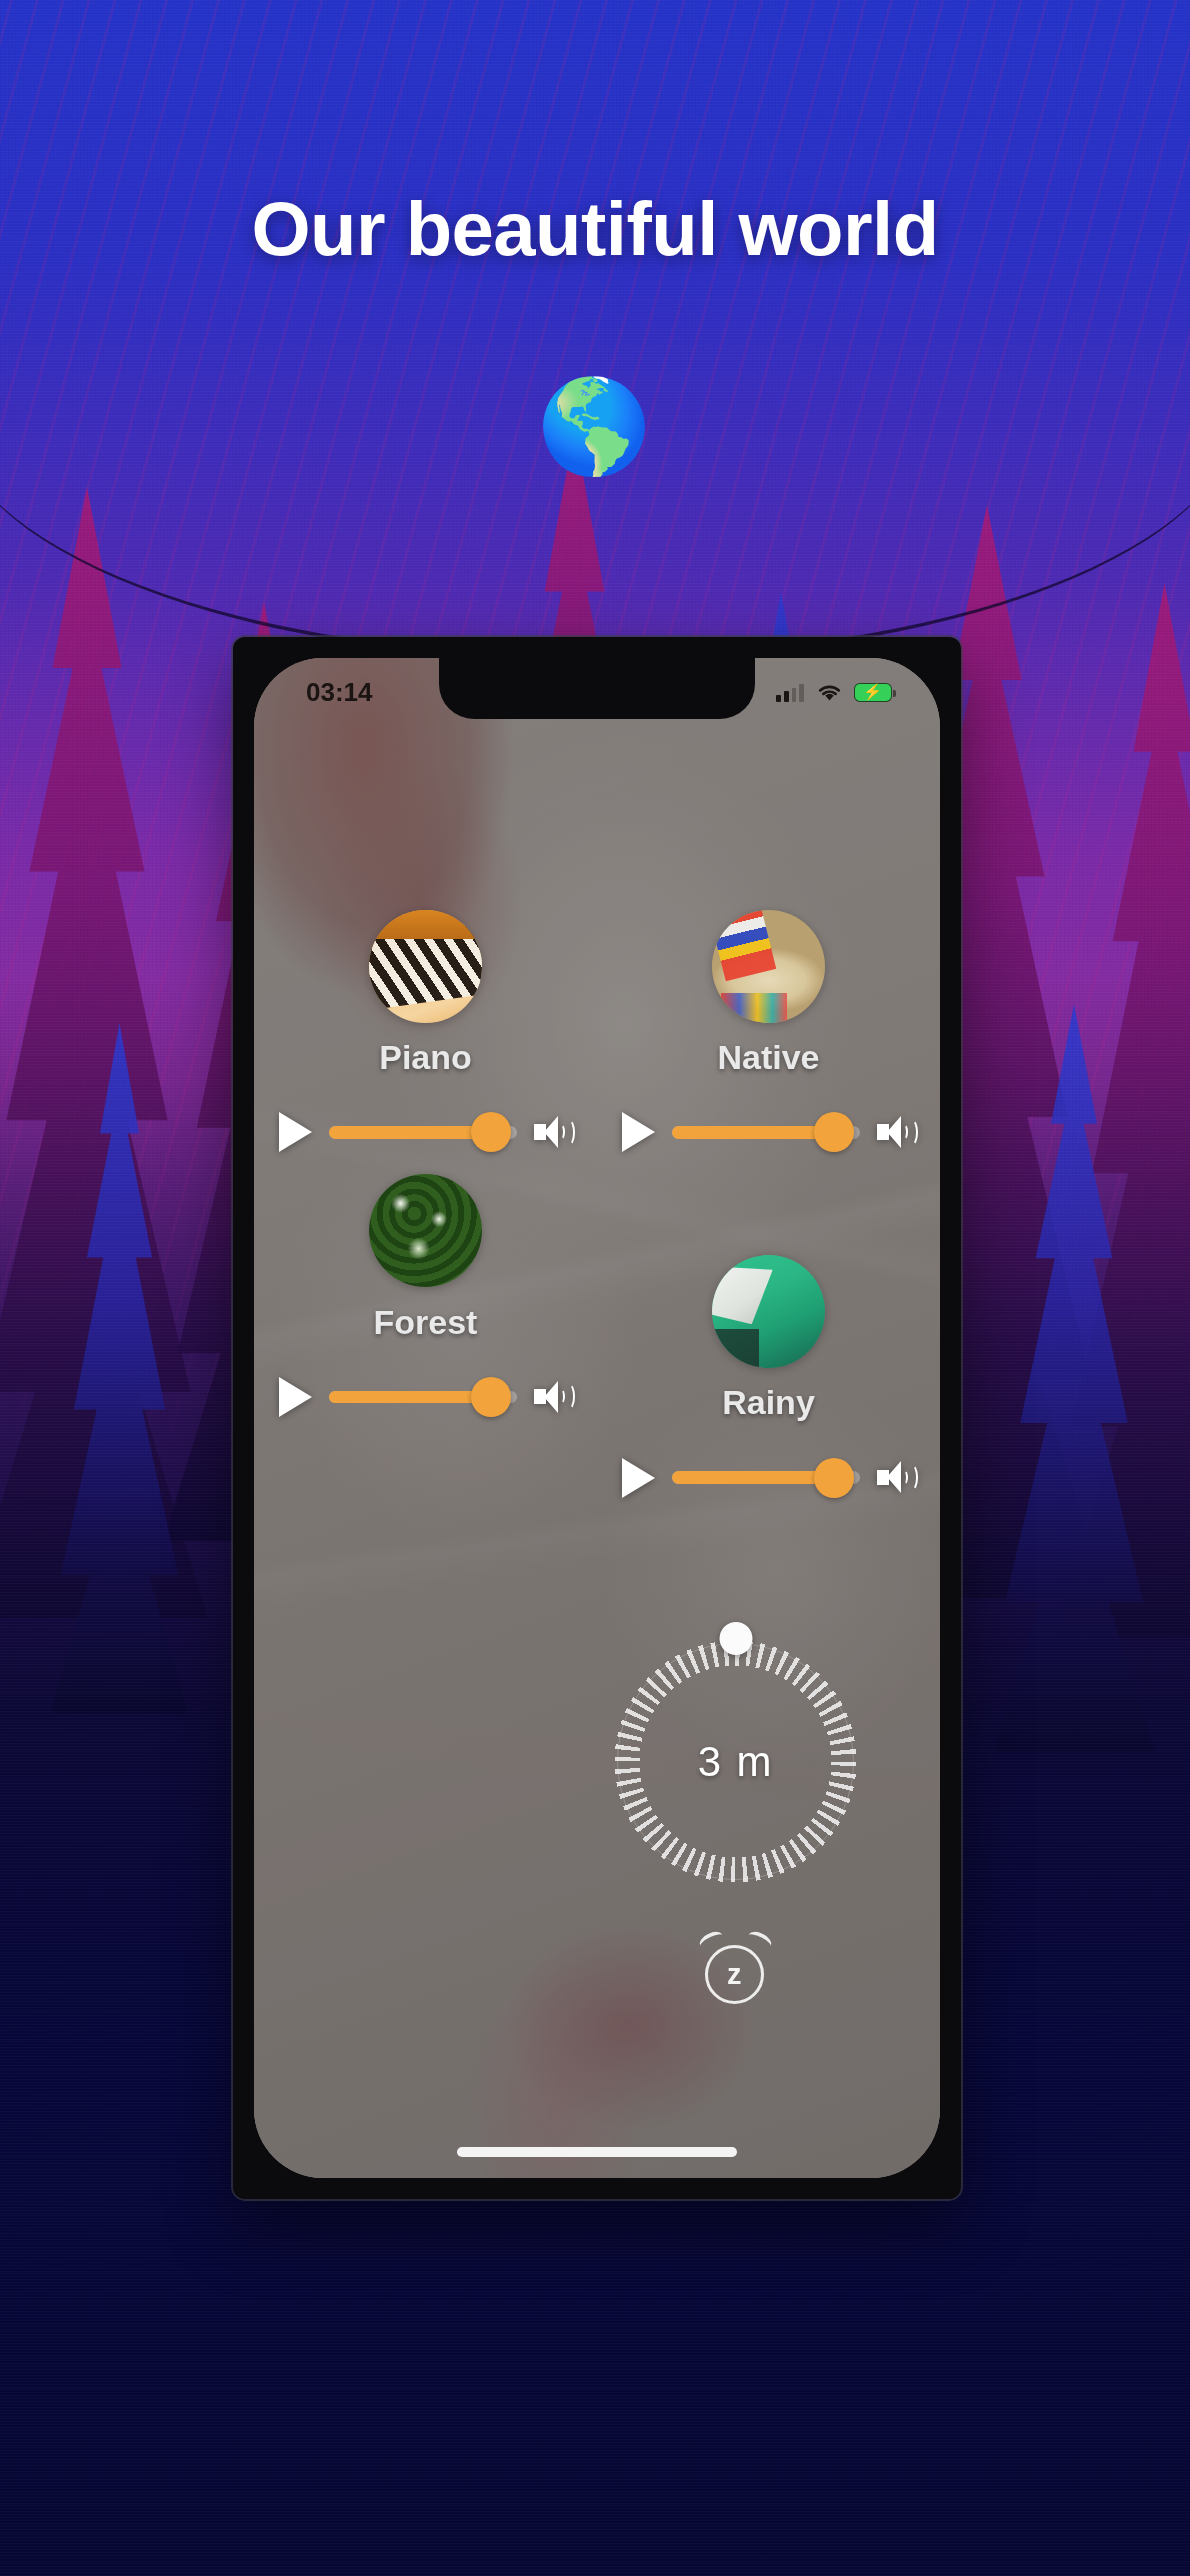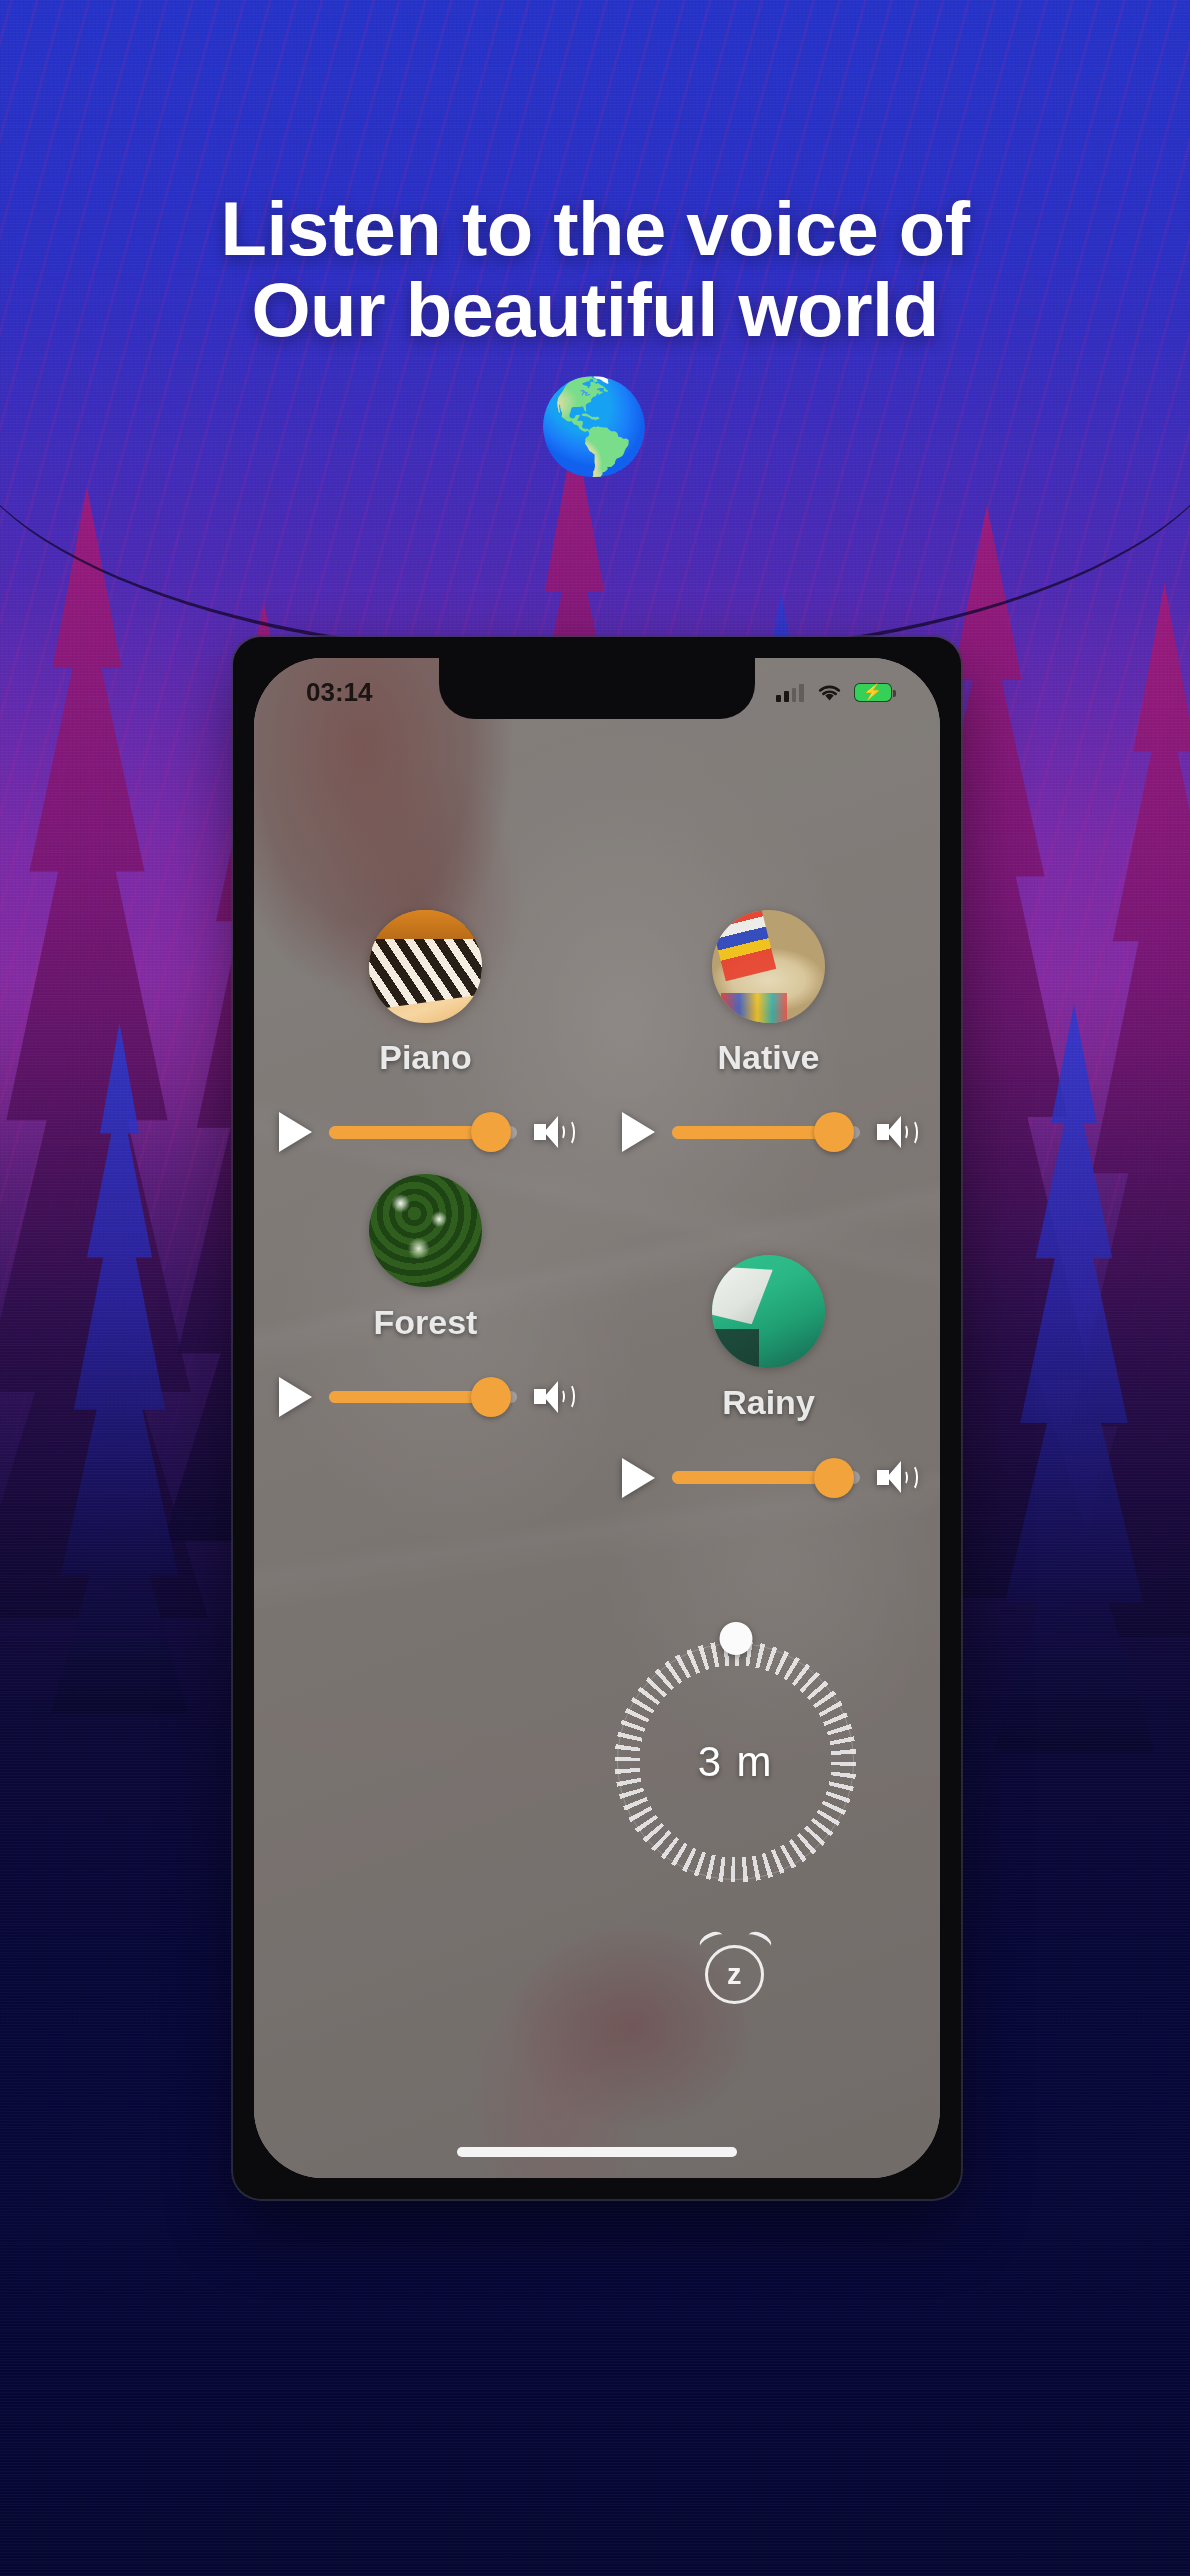"Listen to the voice of" span.l1 { html: <span>Listen to the voice of</span> -> none }
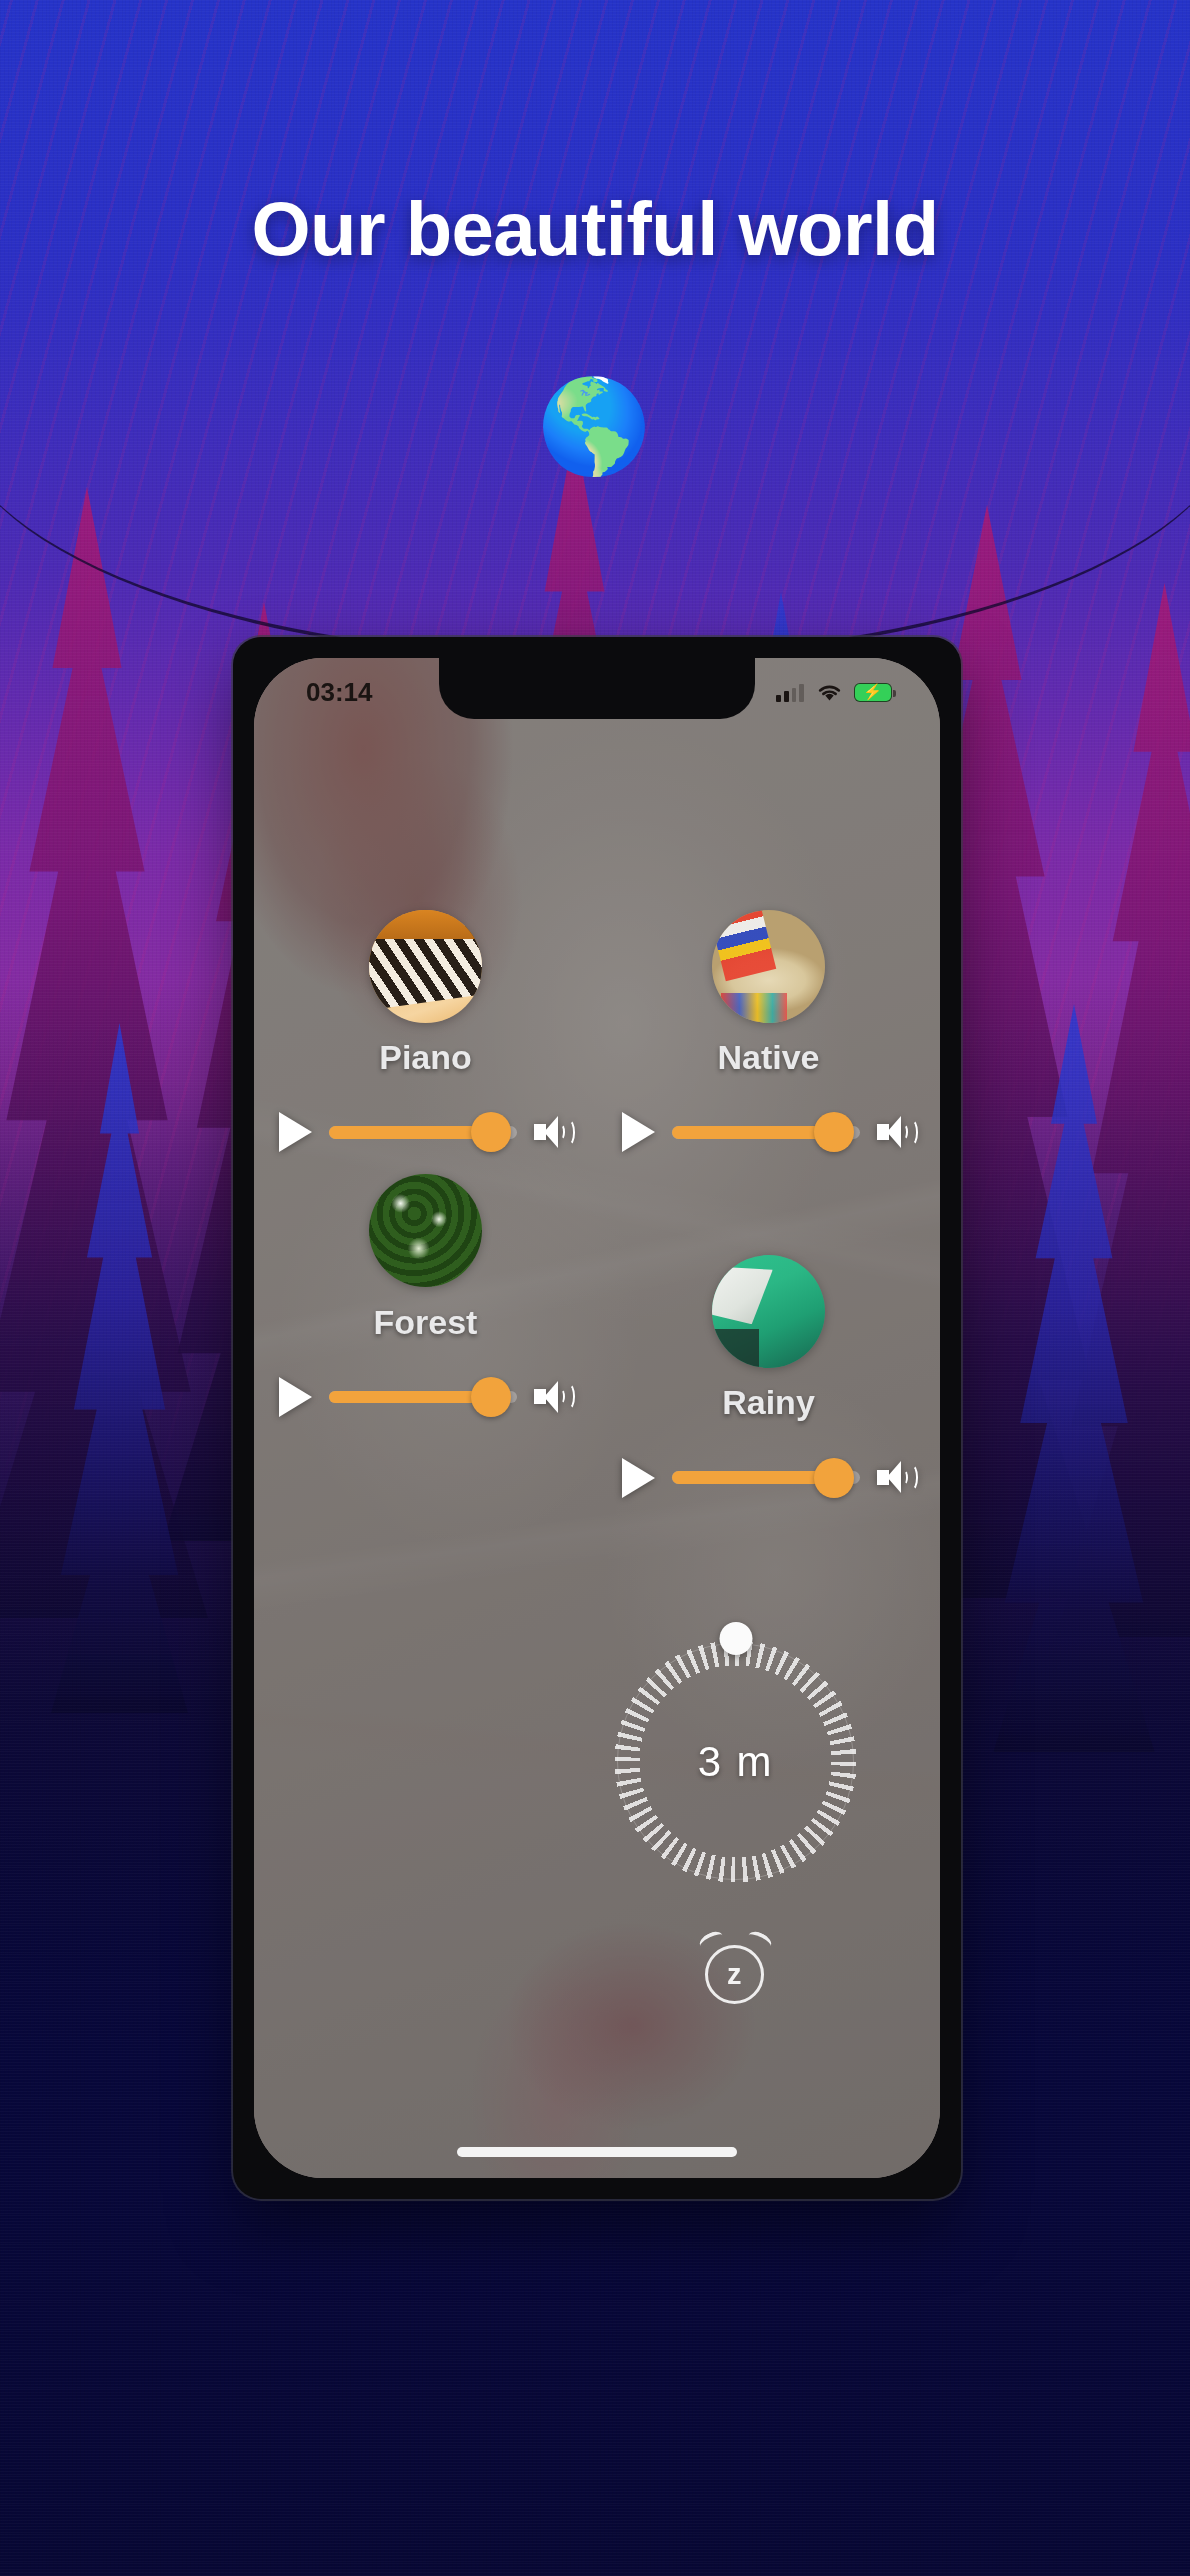"03:14" .phone { border-radius: 28px -> 12px }
